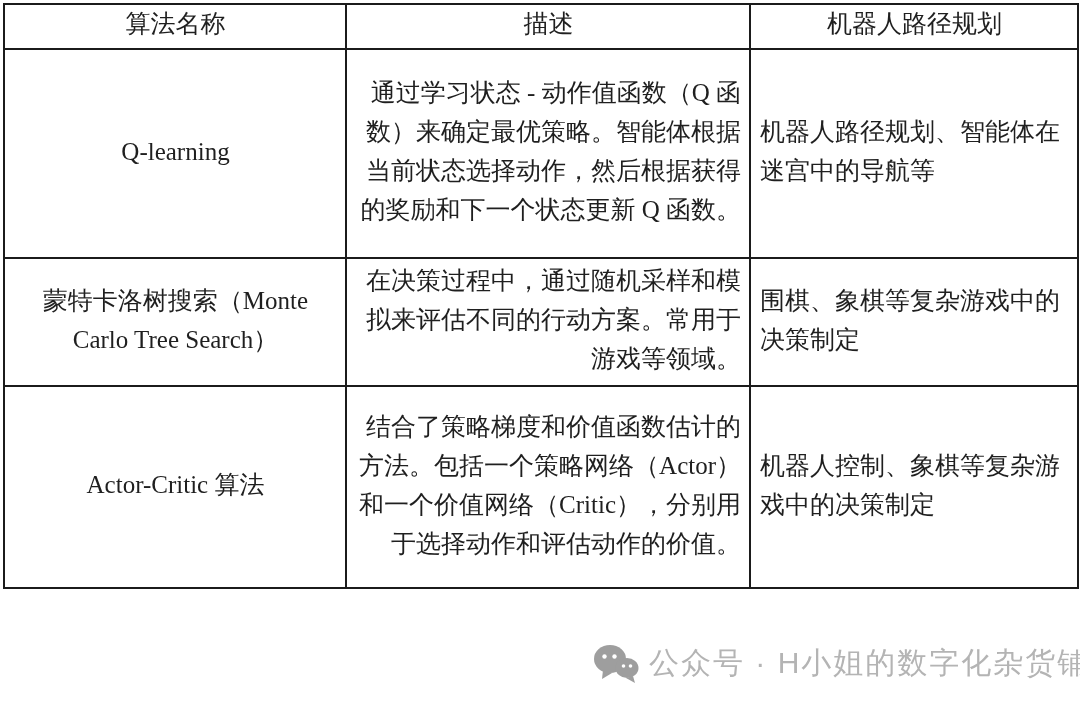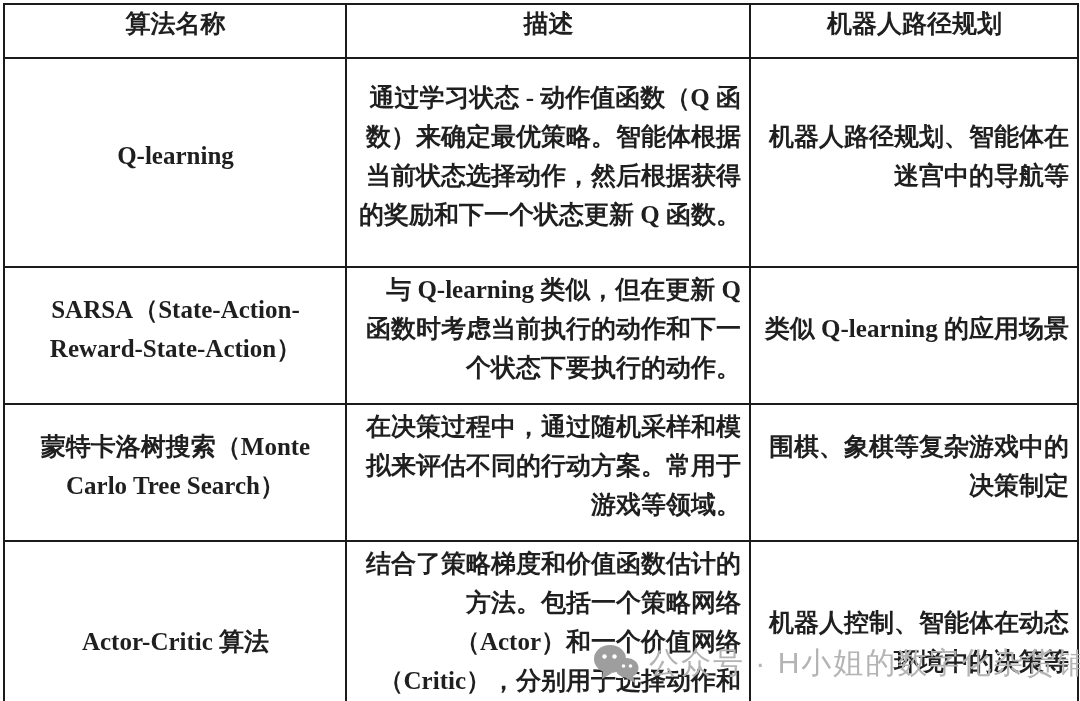"算法名称" table.algo-table th, table.algo-table td { font-weight: bold -> normal; padding: 2px 8px 16px 9px -> 2px 8px 7px 9px }
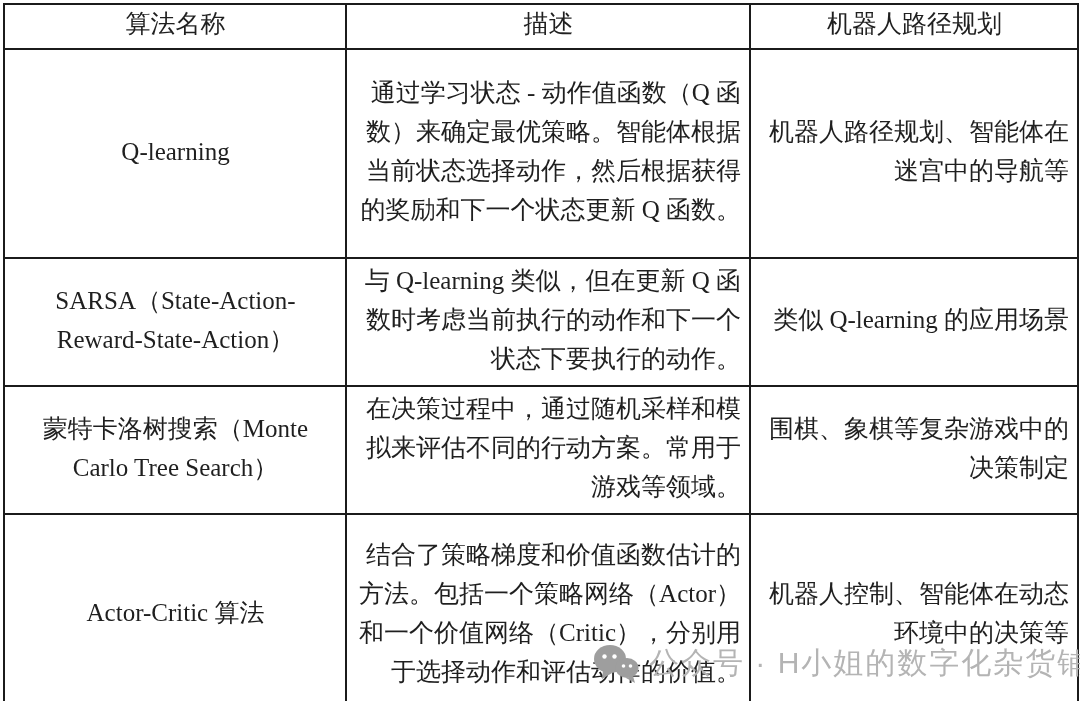"机器人路径规划、智能体在迷宫中的导航等" td.app-cell { text-align: right -> left }
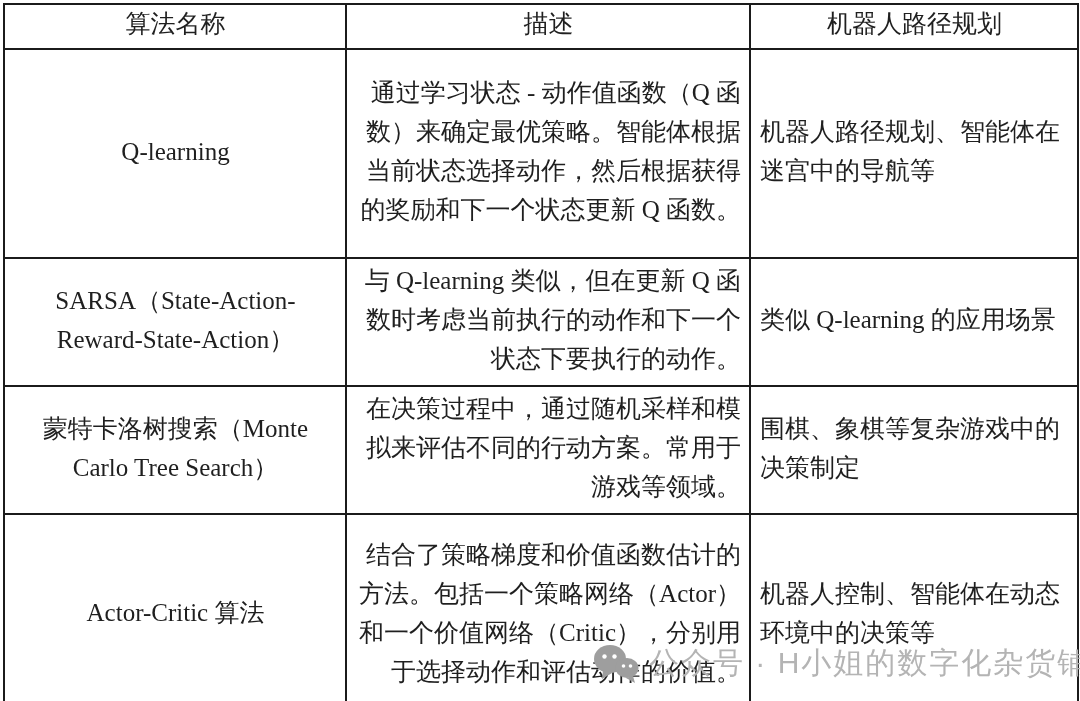"SARSA（State-Action-Reward-State-Action）" tr.r2 { html: <tr> <td>SARSA（State-Action-Reward-State-Action）</td> <td>与 Q-learning 类似，但在更新 Q 函数时考虑当前执行的动作和下一个状态下要执行的动作。</td> <td>类似 Q-learning 的应用场景</td> </tr> -> none }
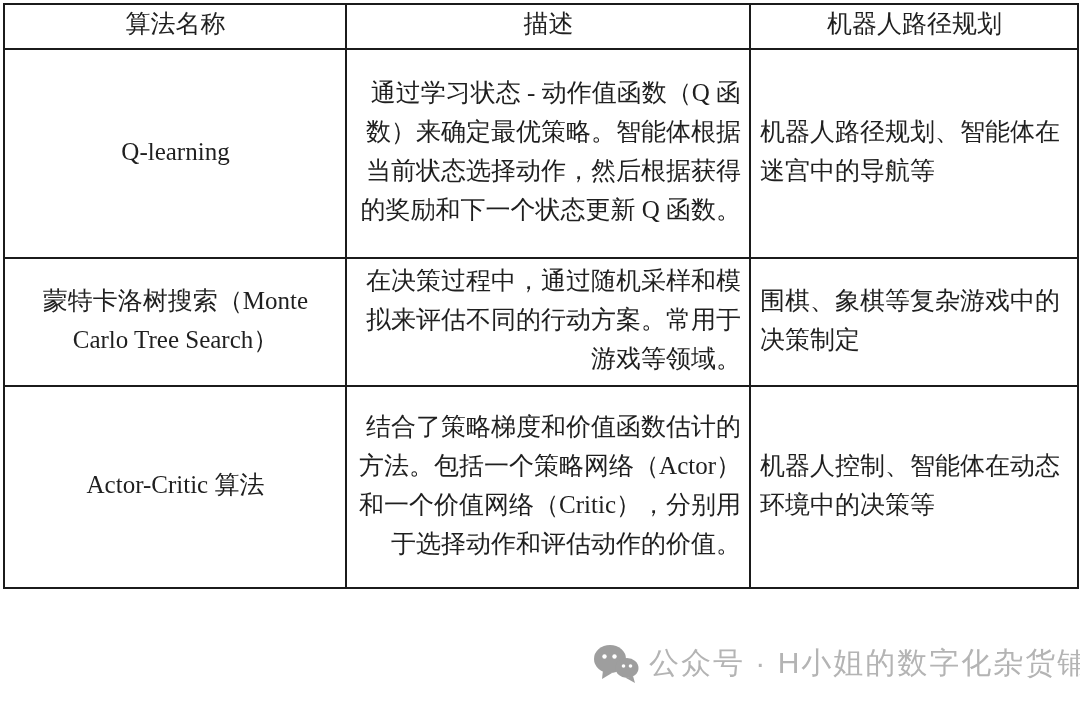"机器人控制、智能体在动态环境中的决策等" td.app-cell { text: 智能体在动态环境中的决策等 -> 象棋等复杂游戏中的决策制定 }
